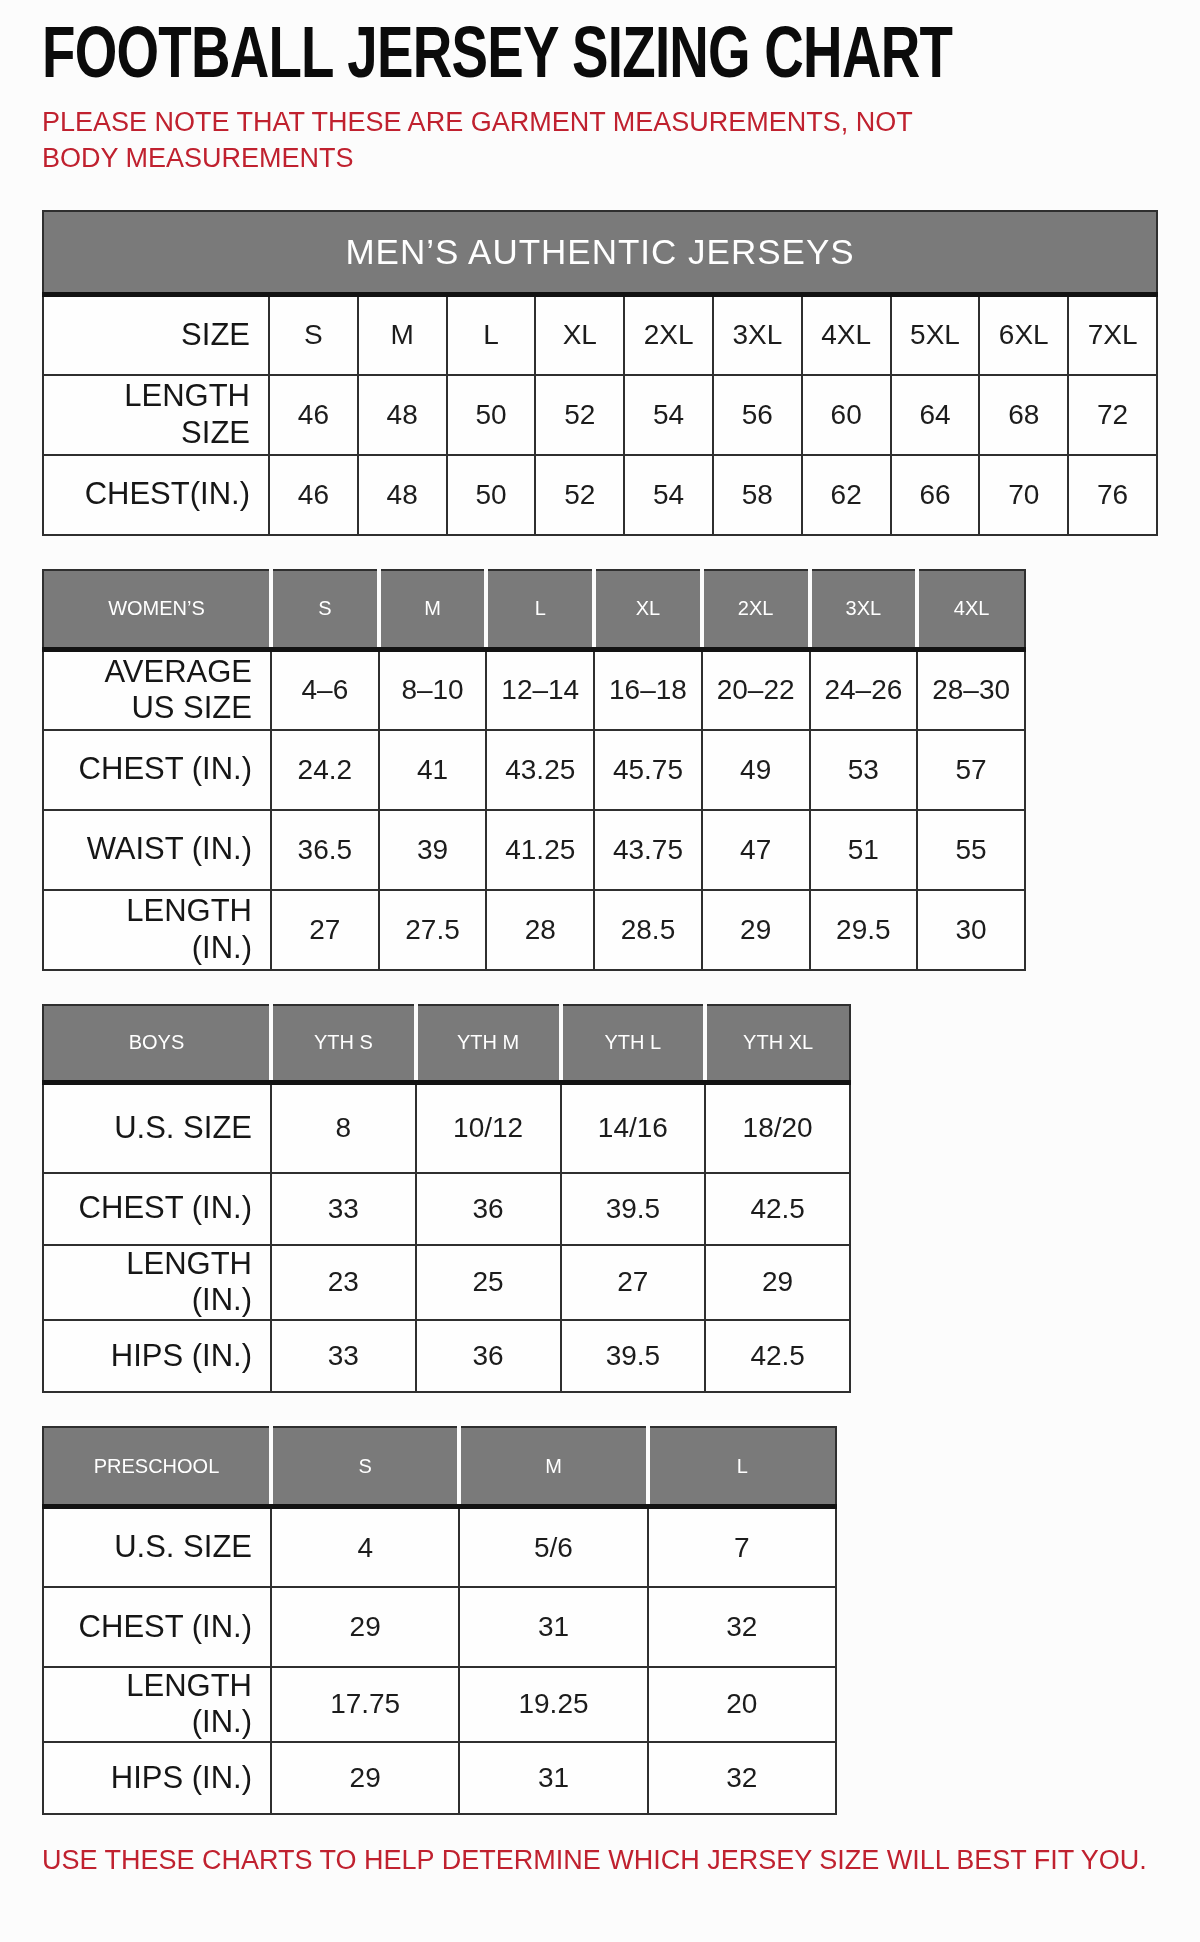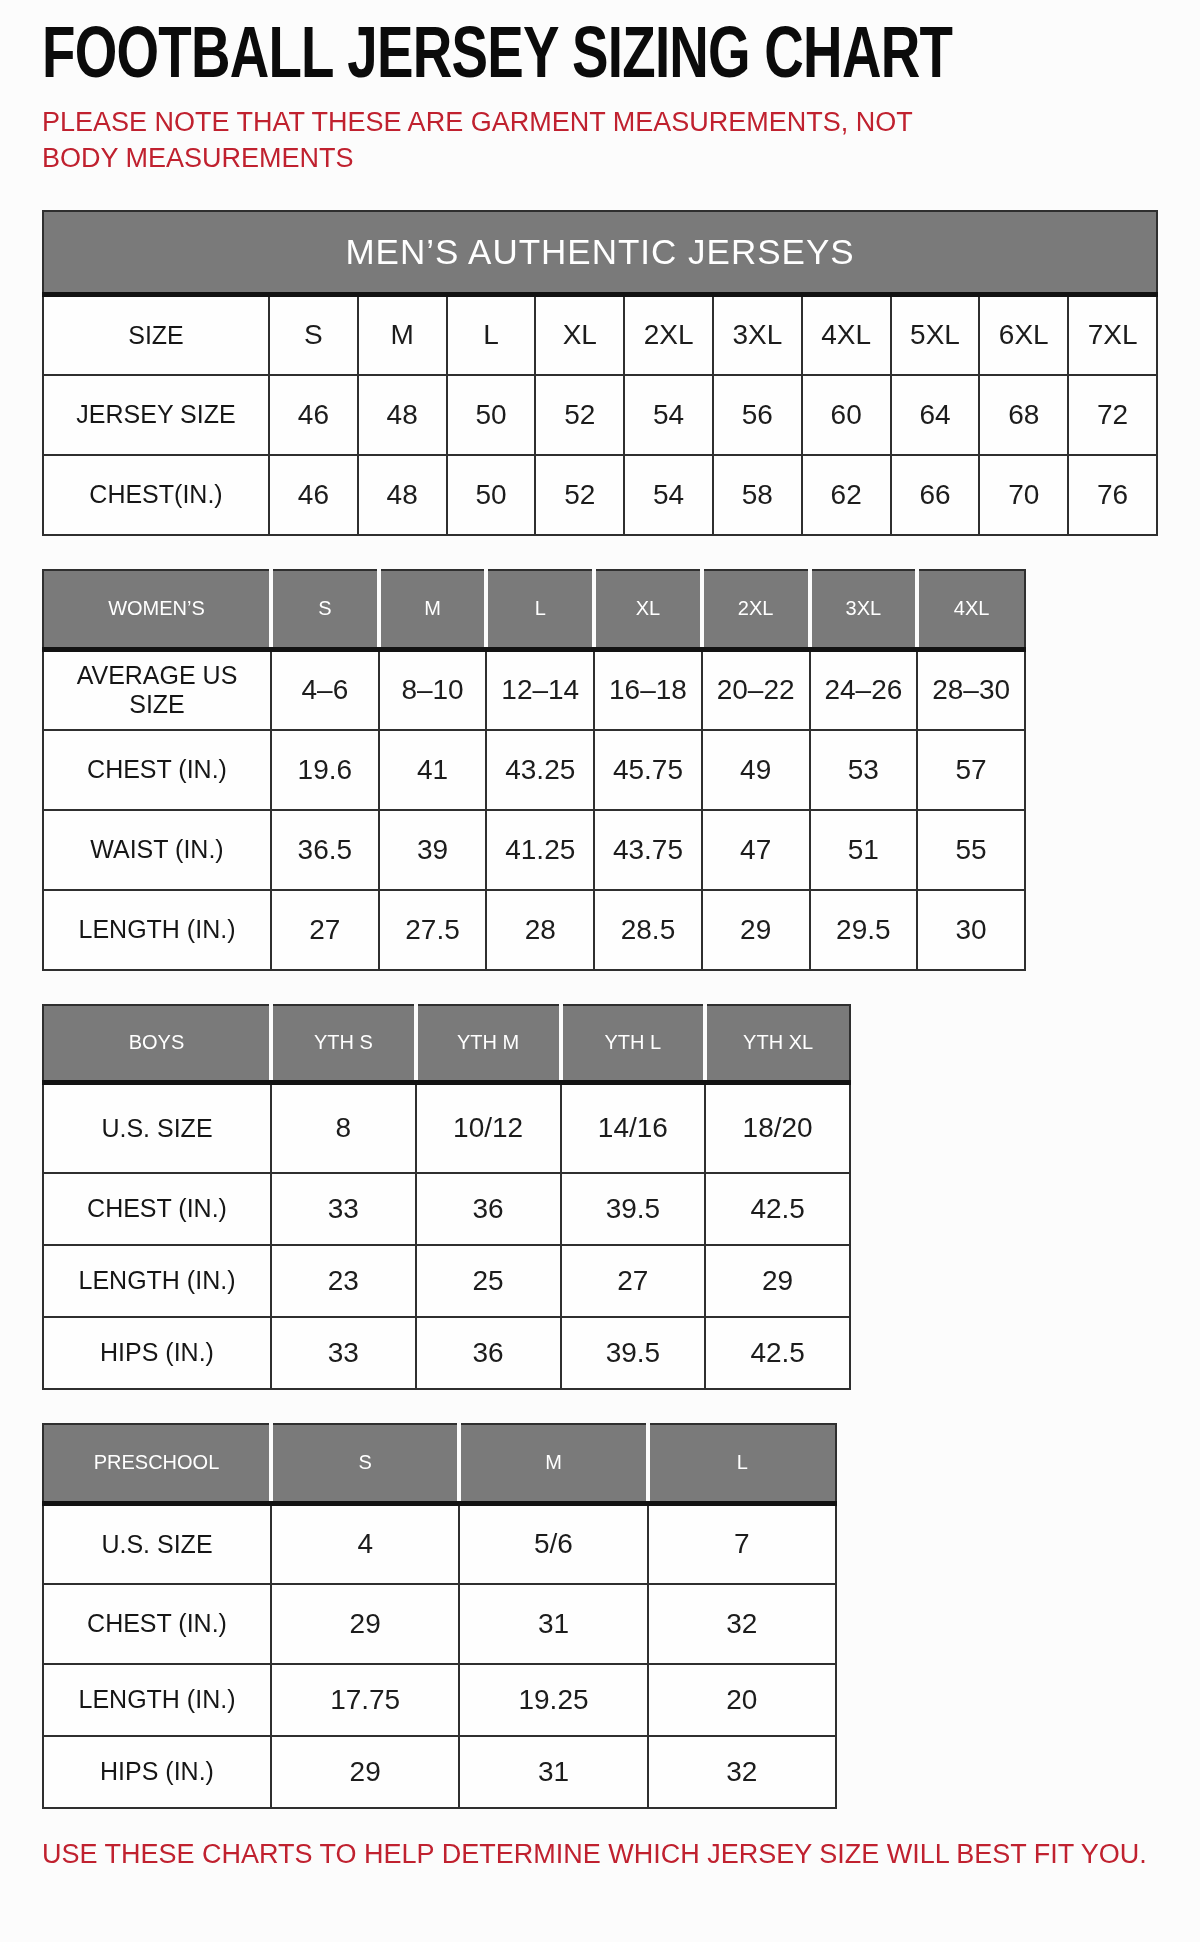"SIZE" .tbl .row-label { font-size: 25px -> 31px; text-align: none -> right }
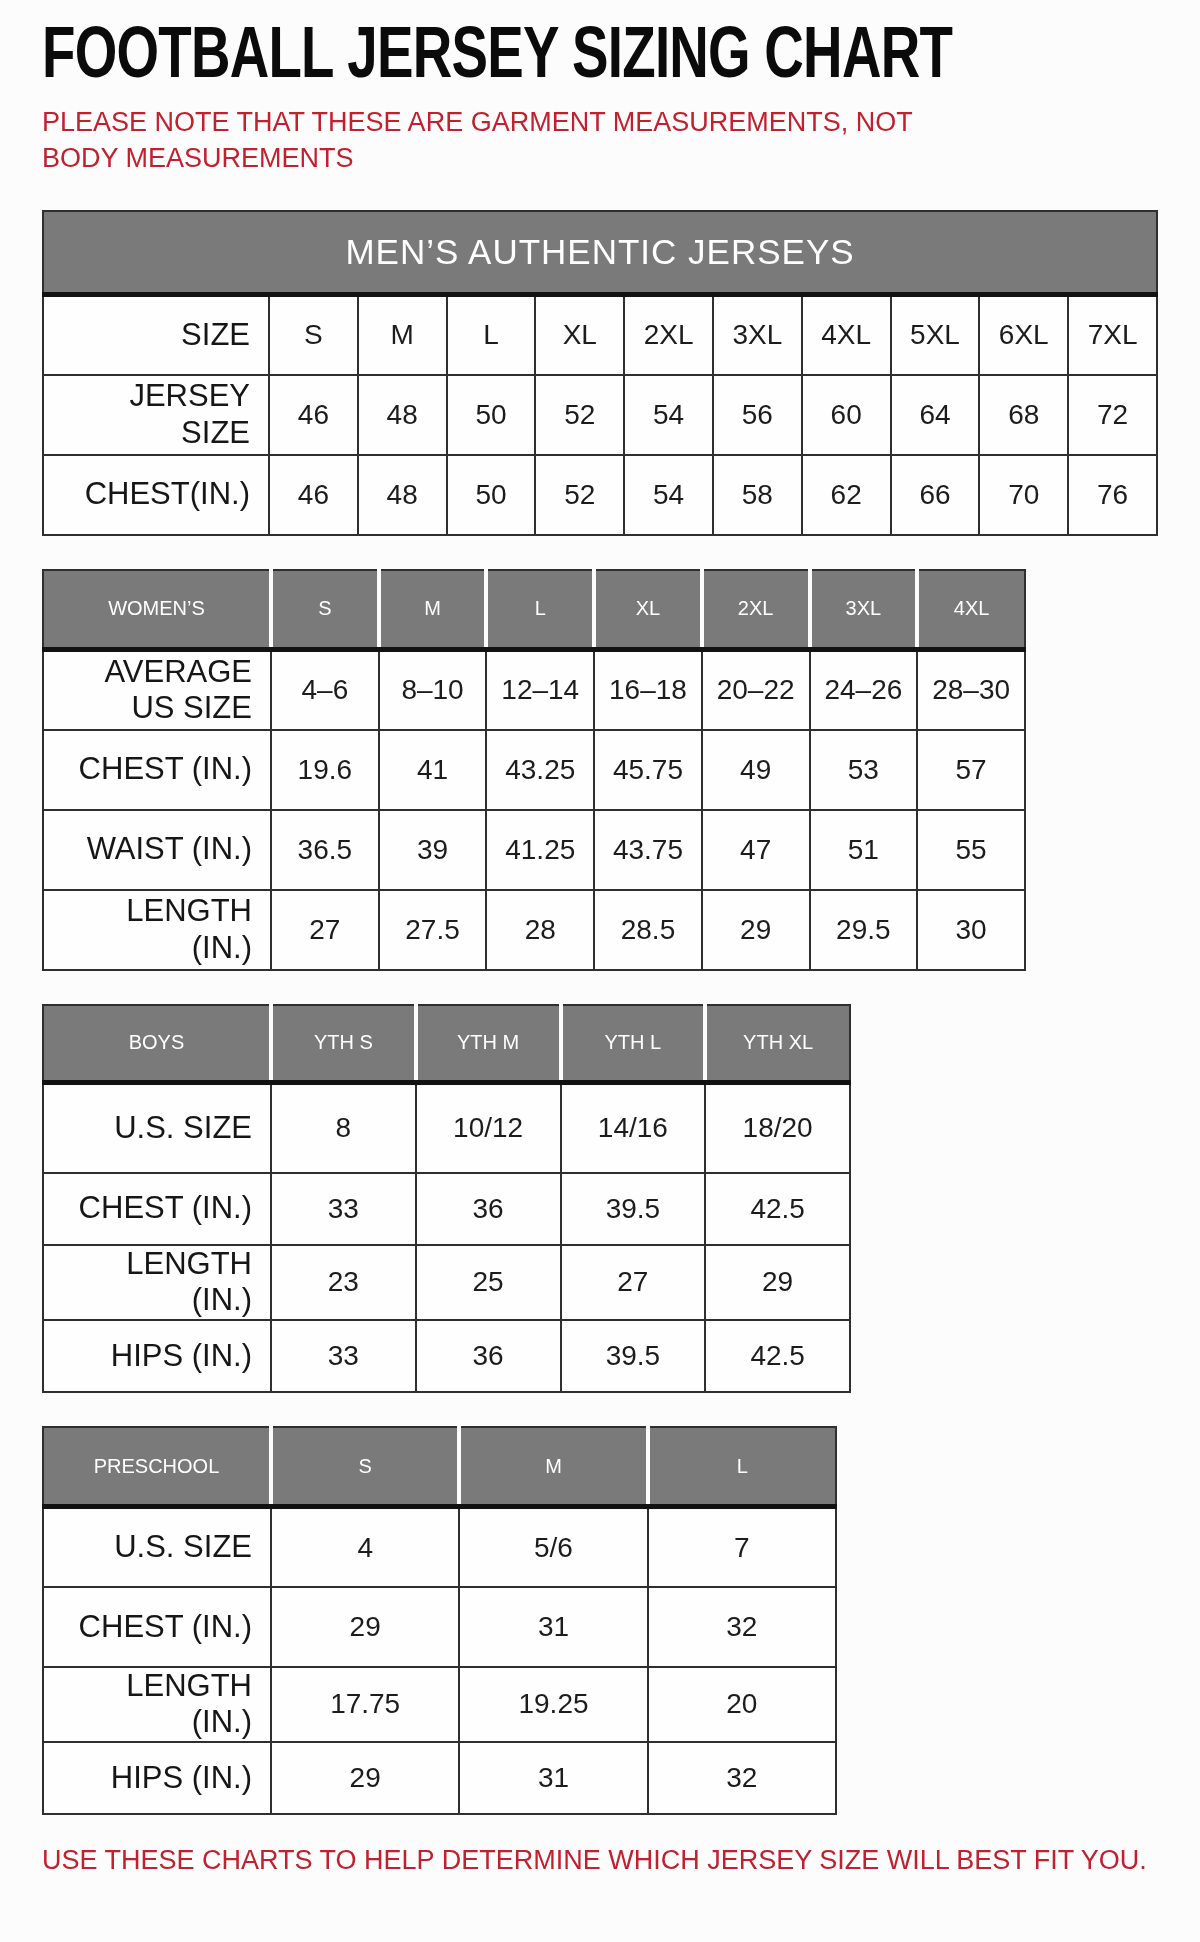"JERSEY SIZE" th.row-label { text: JERSEY -> LENGTH }
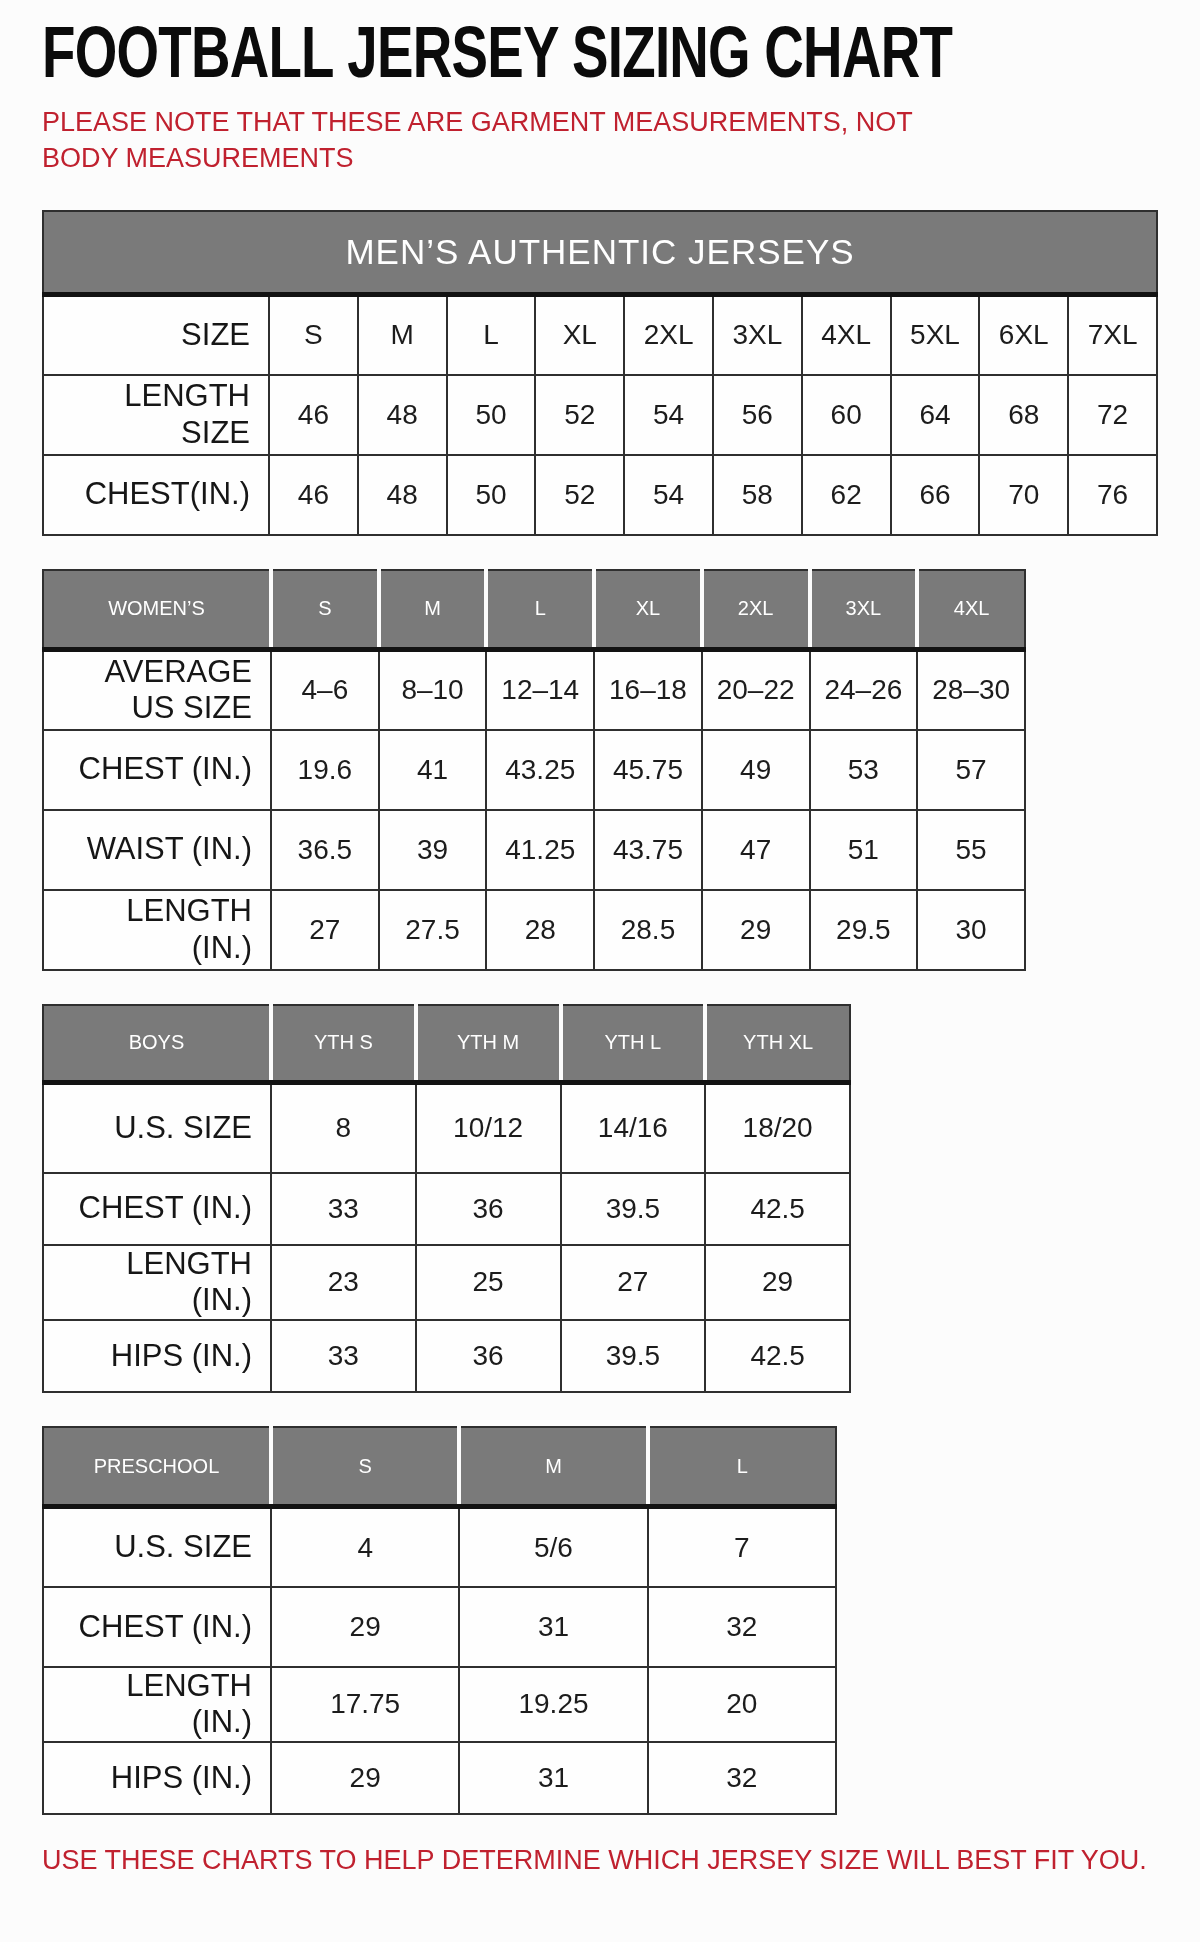"19.6" td { text: 19.6 -> 24.2 }
